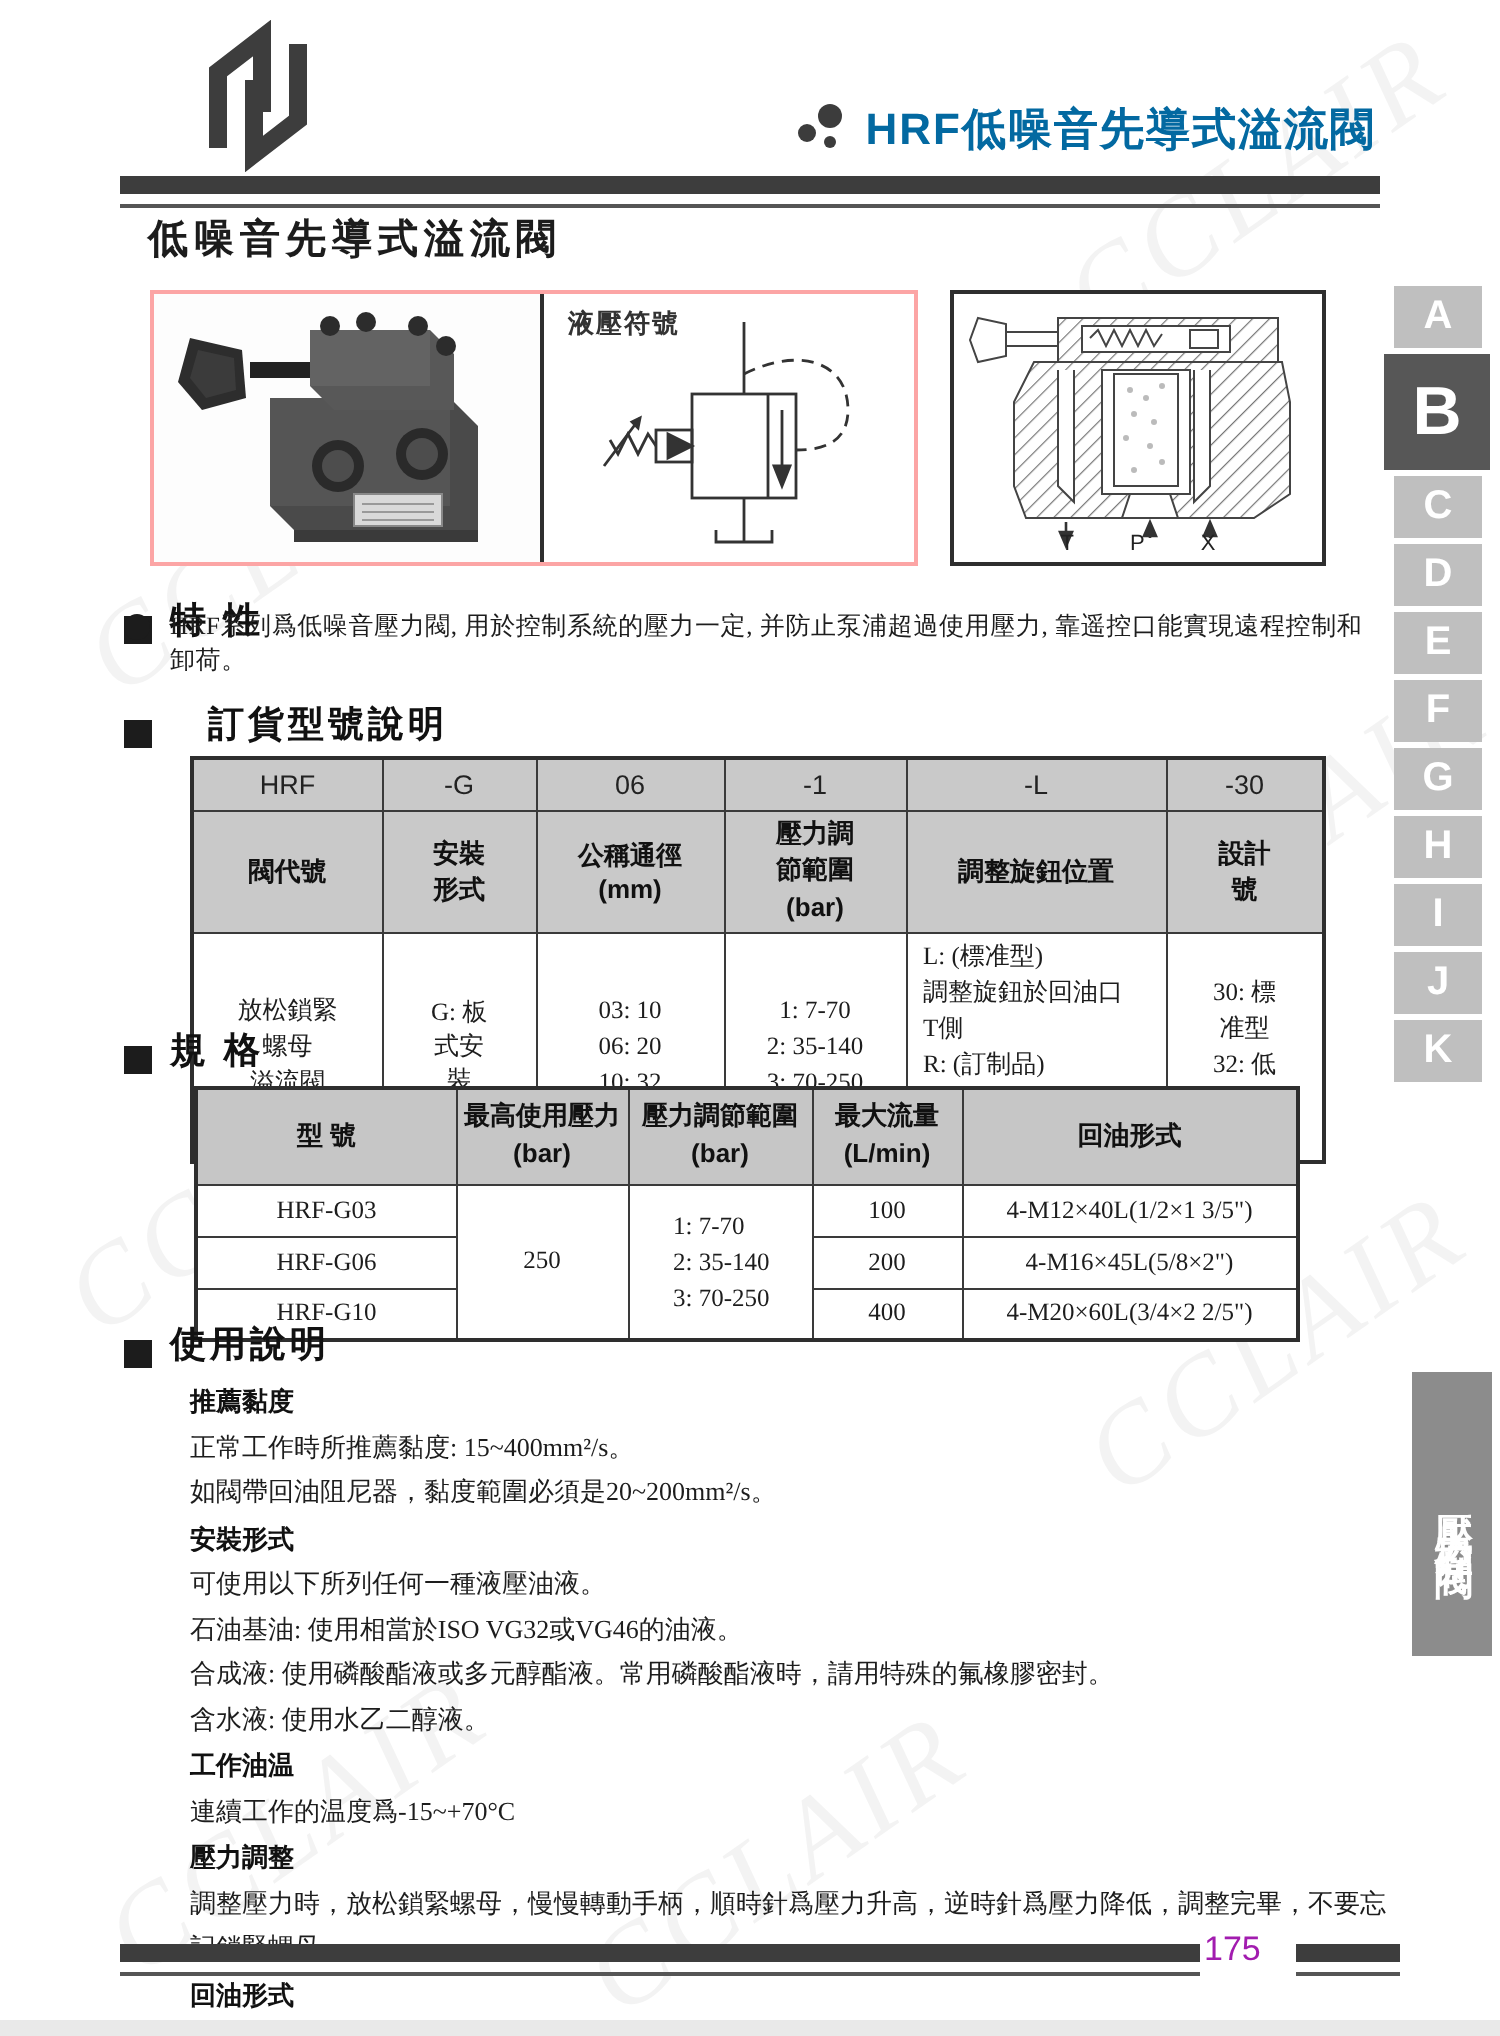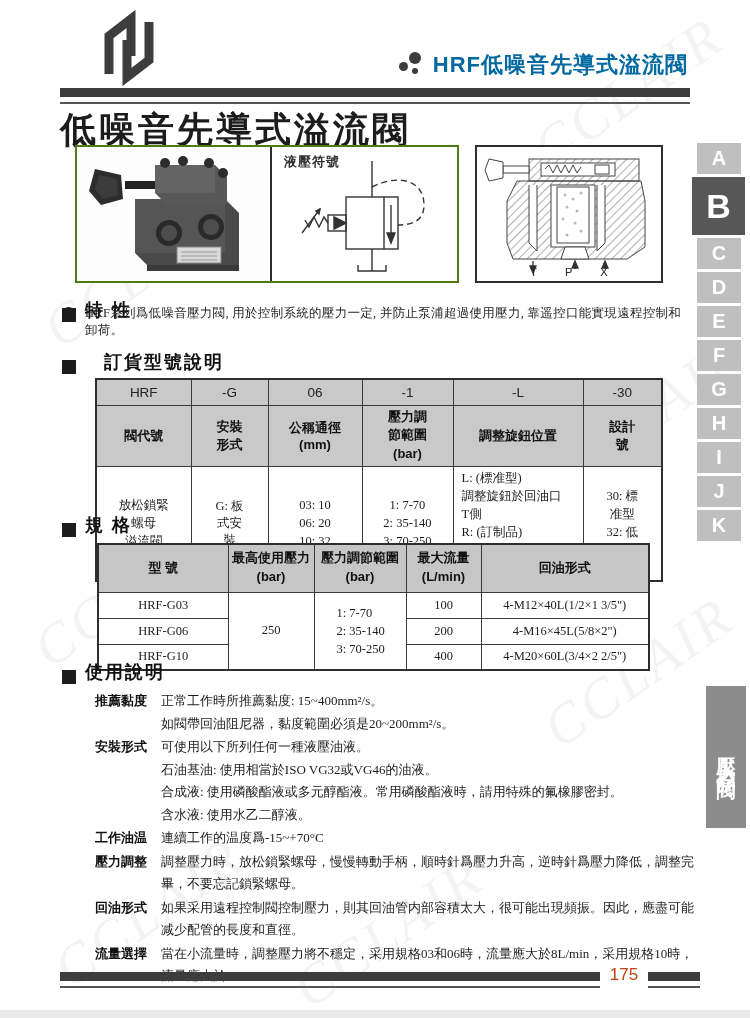"低噪音先導式溢流閥" .page-title { font-size: 36px -> 20px; left: 60px -> 74px }
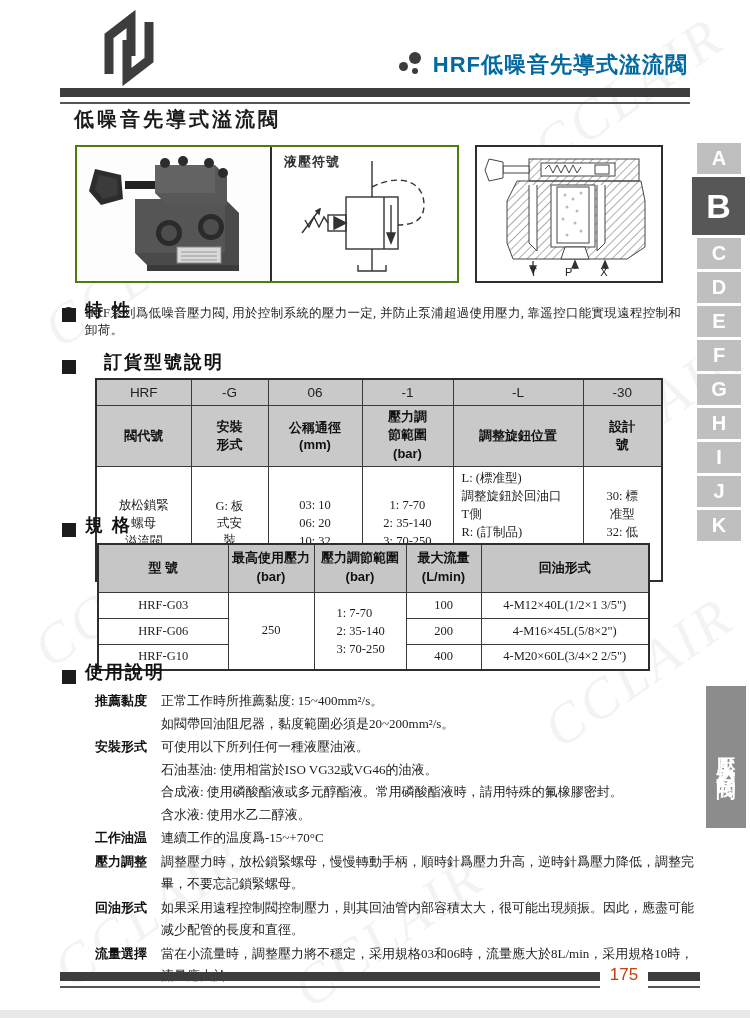"液壓符號" .figbox1 { border: 2px solid #4d7c0f -> 2px solid #fca5a5 }
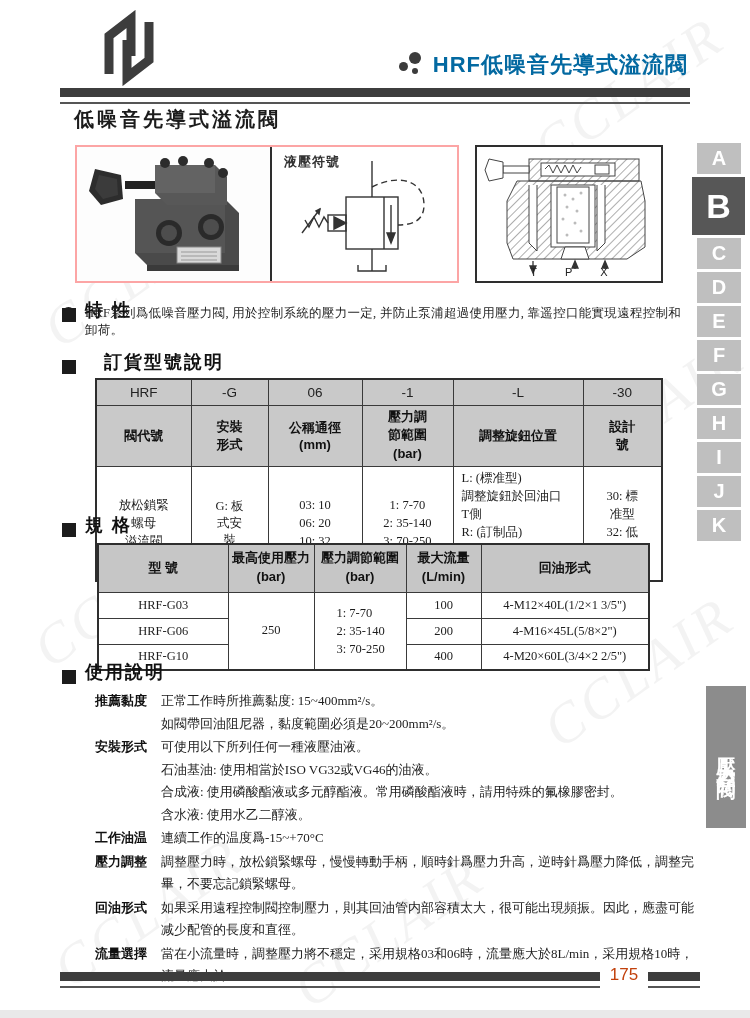"推薦黏度" .u-item { flex-direction: none -> column }
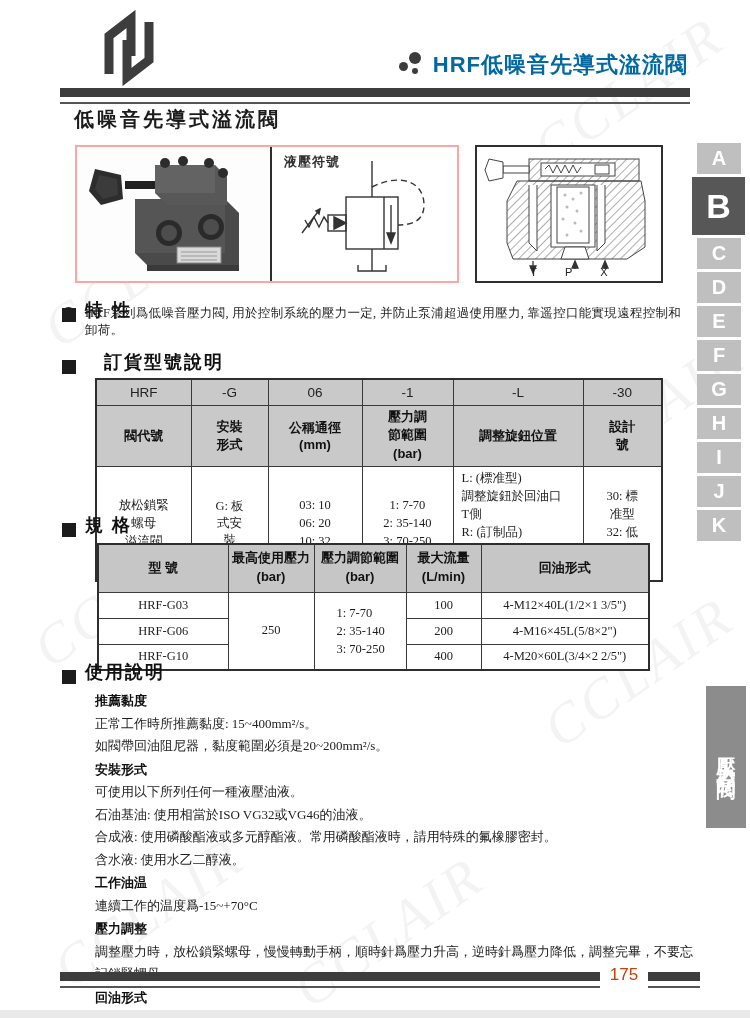"175" .ft-num { color: #c2410c -> #a21caf; text-align: center -> left }
